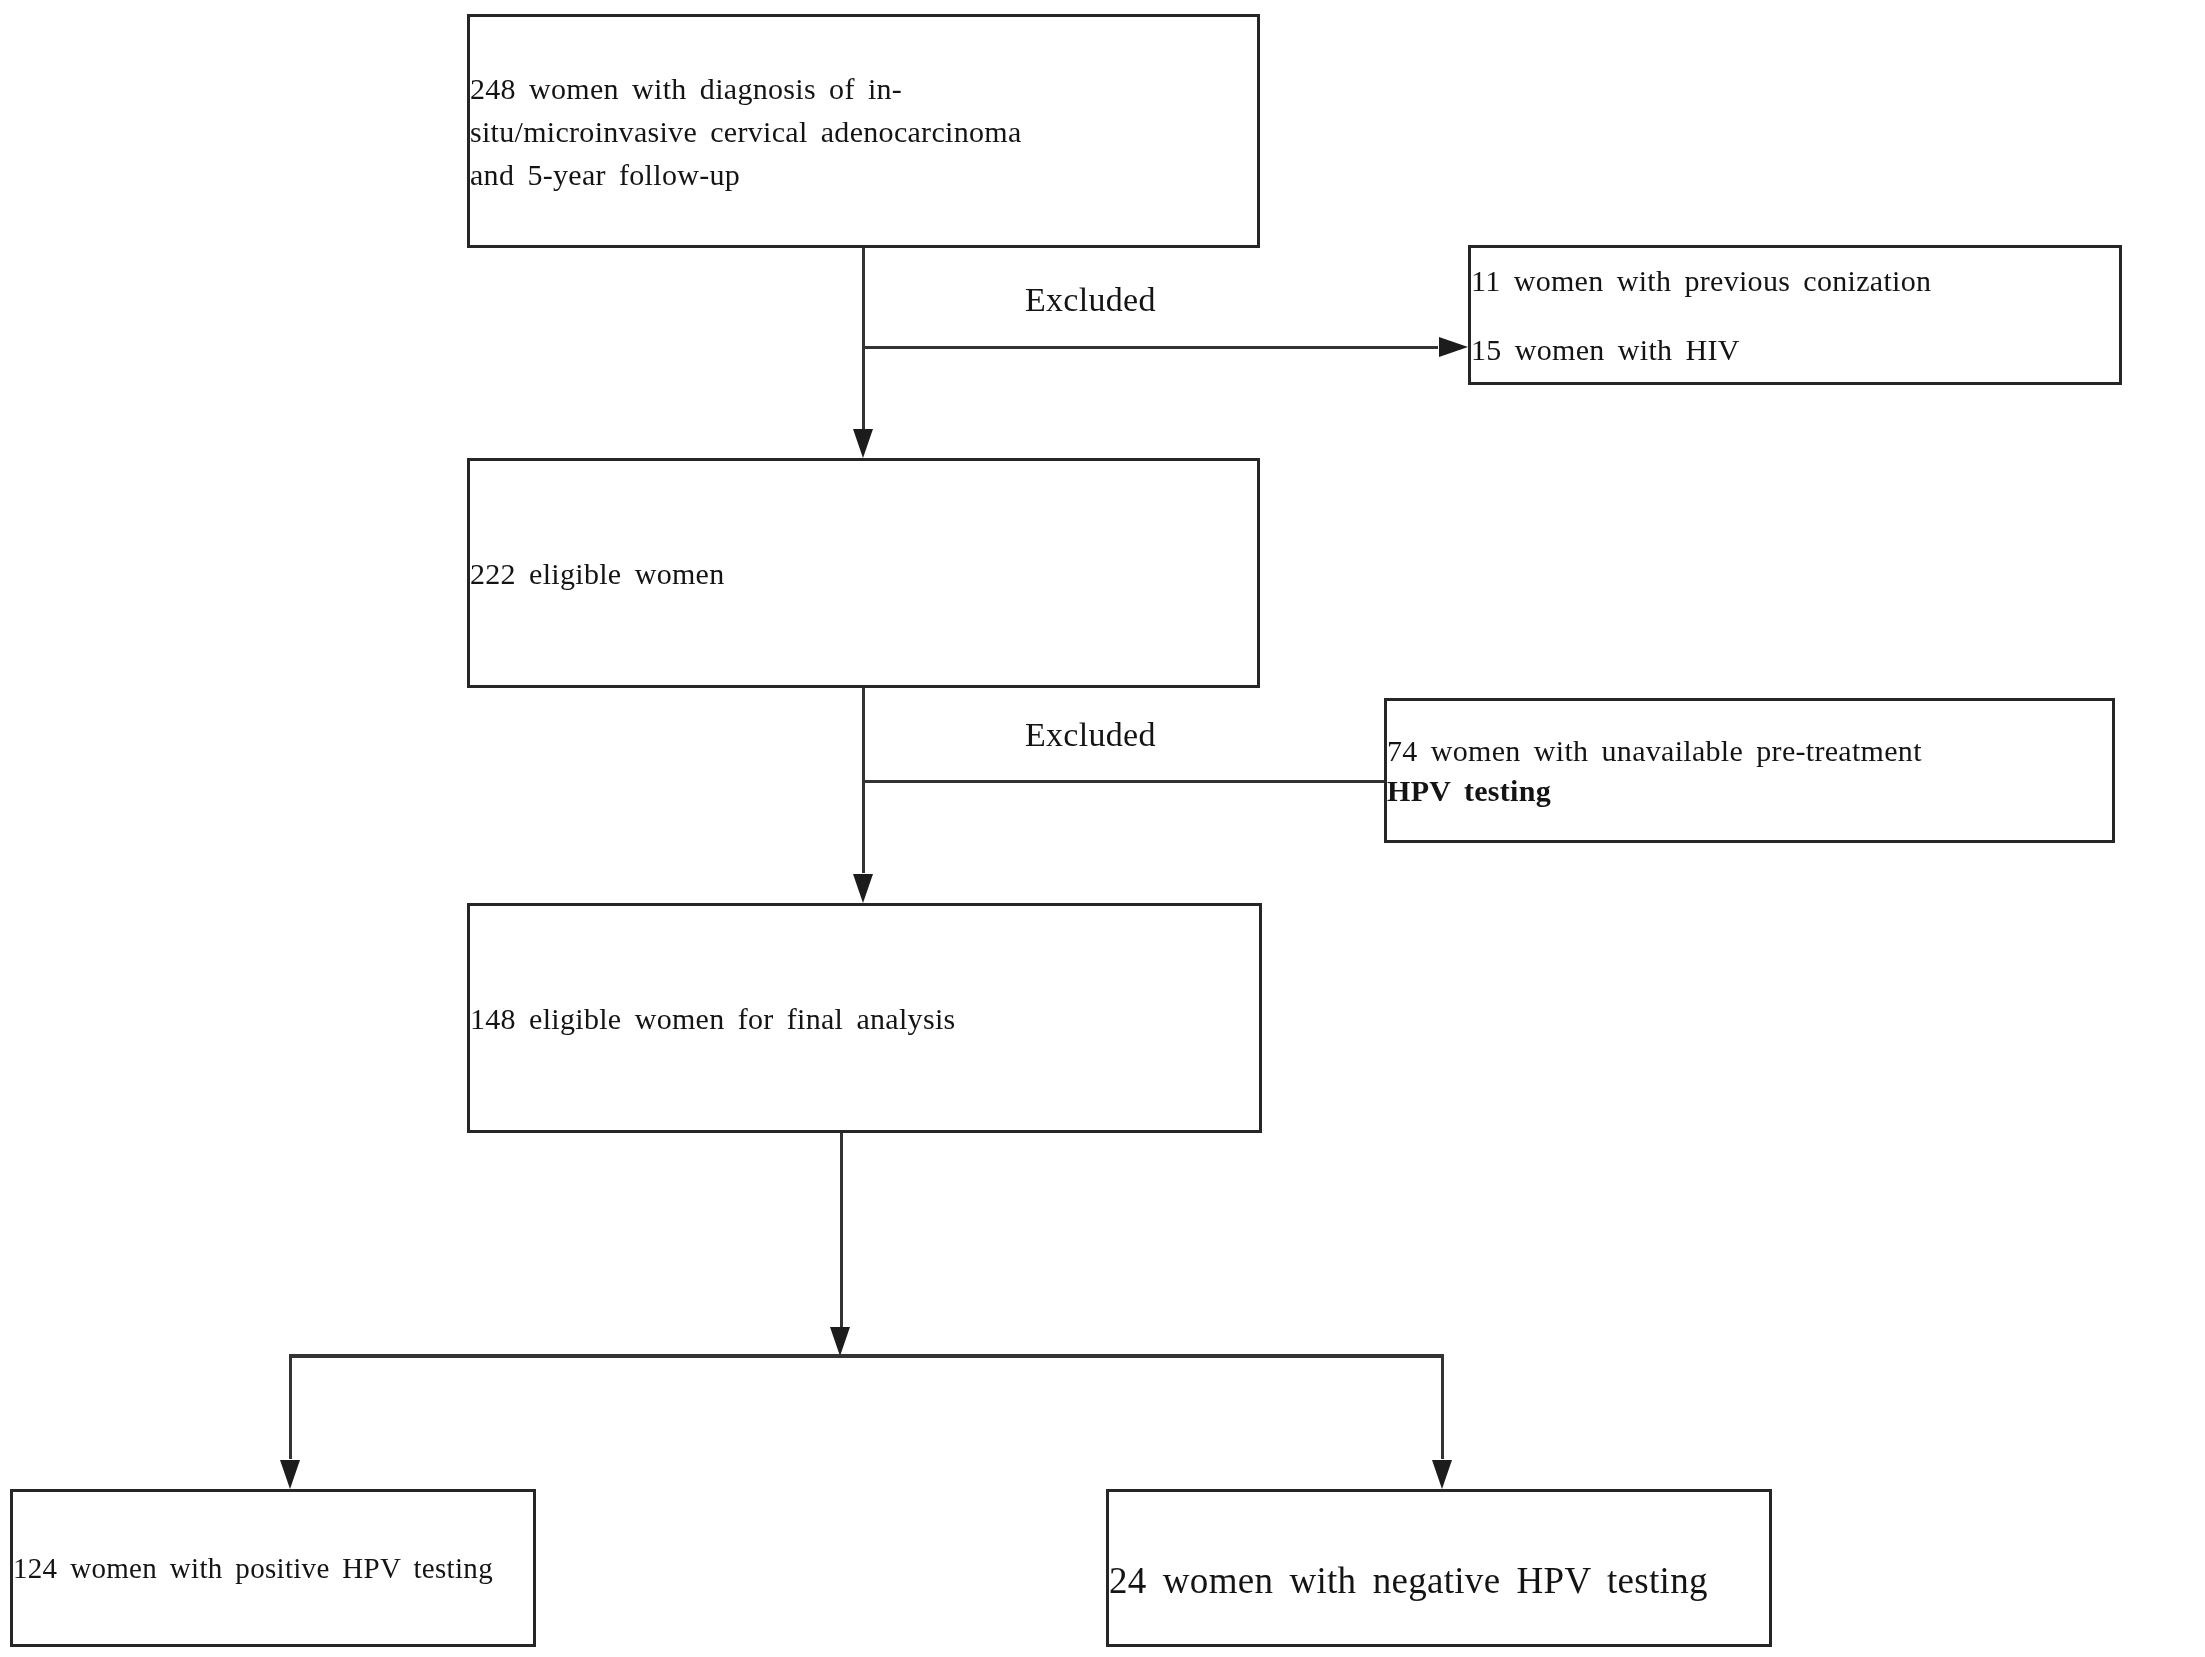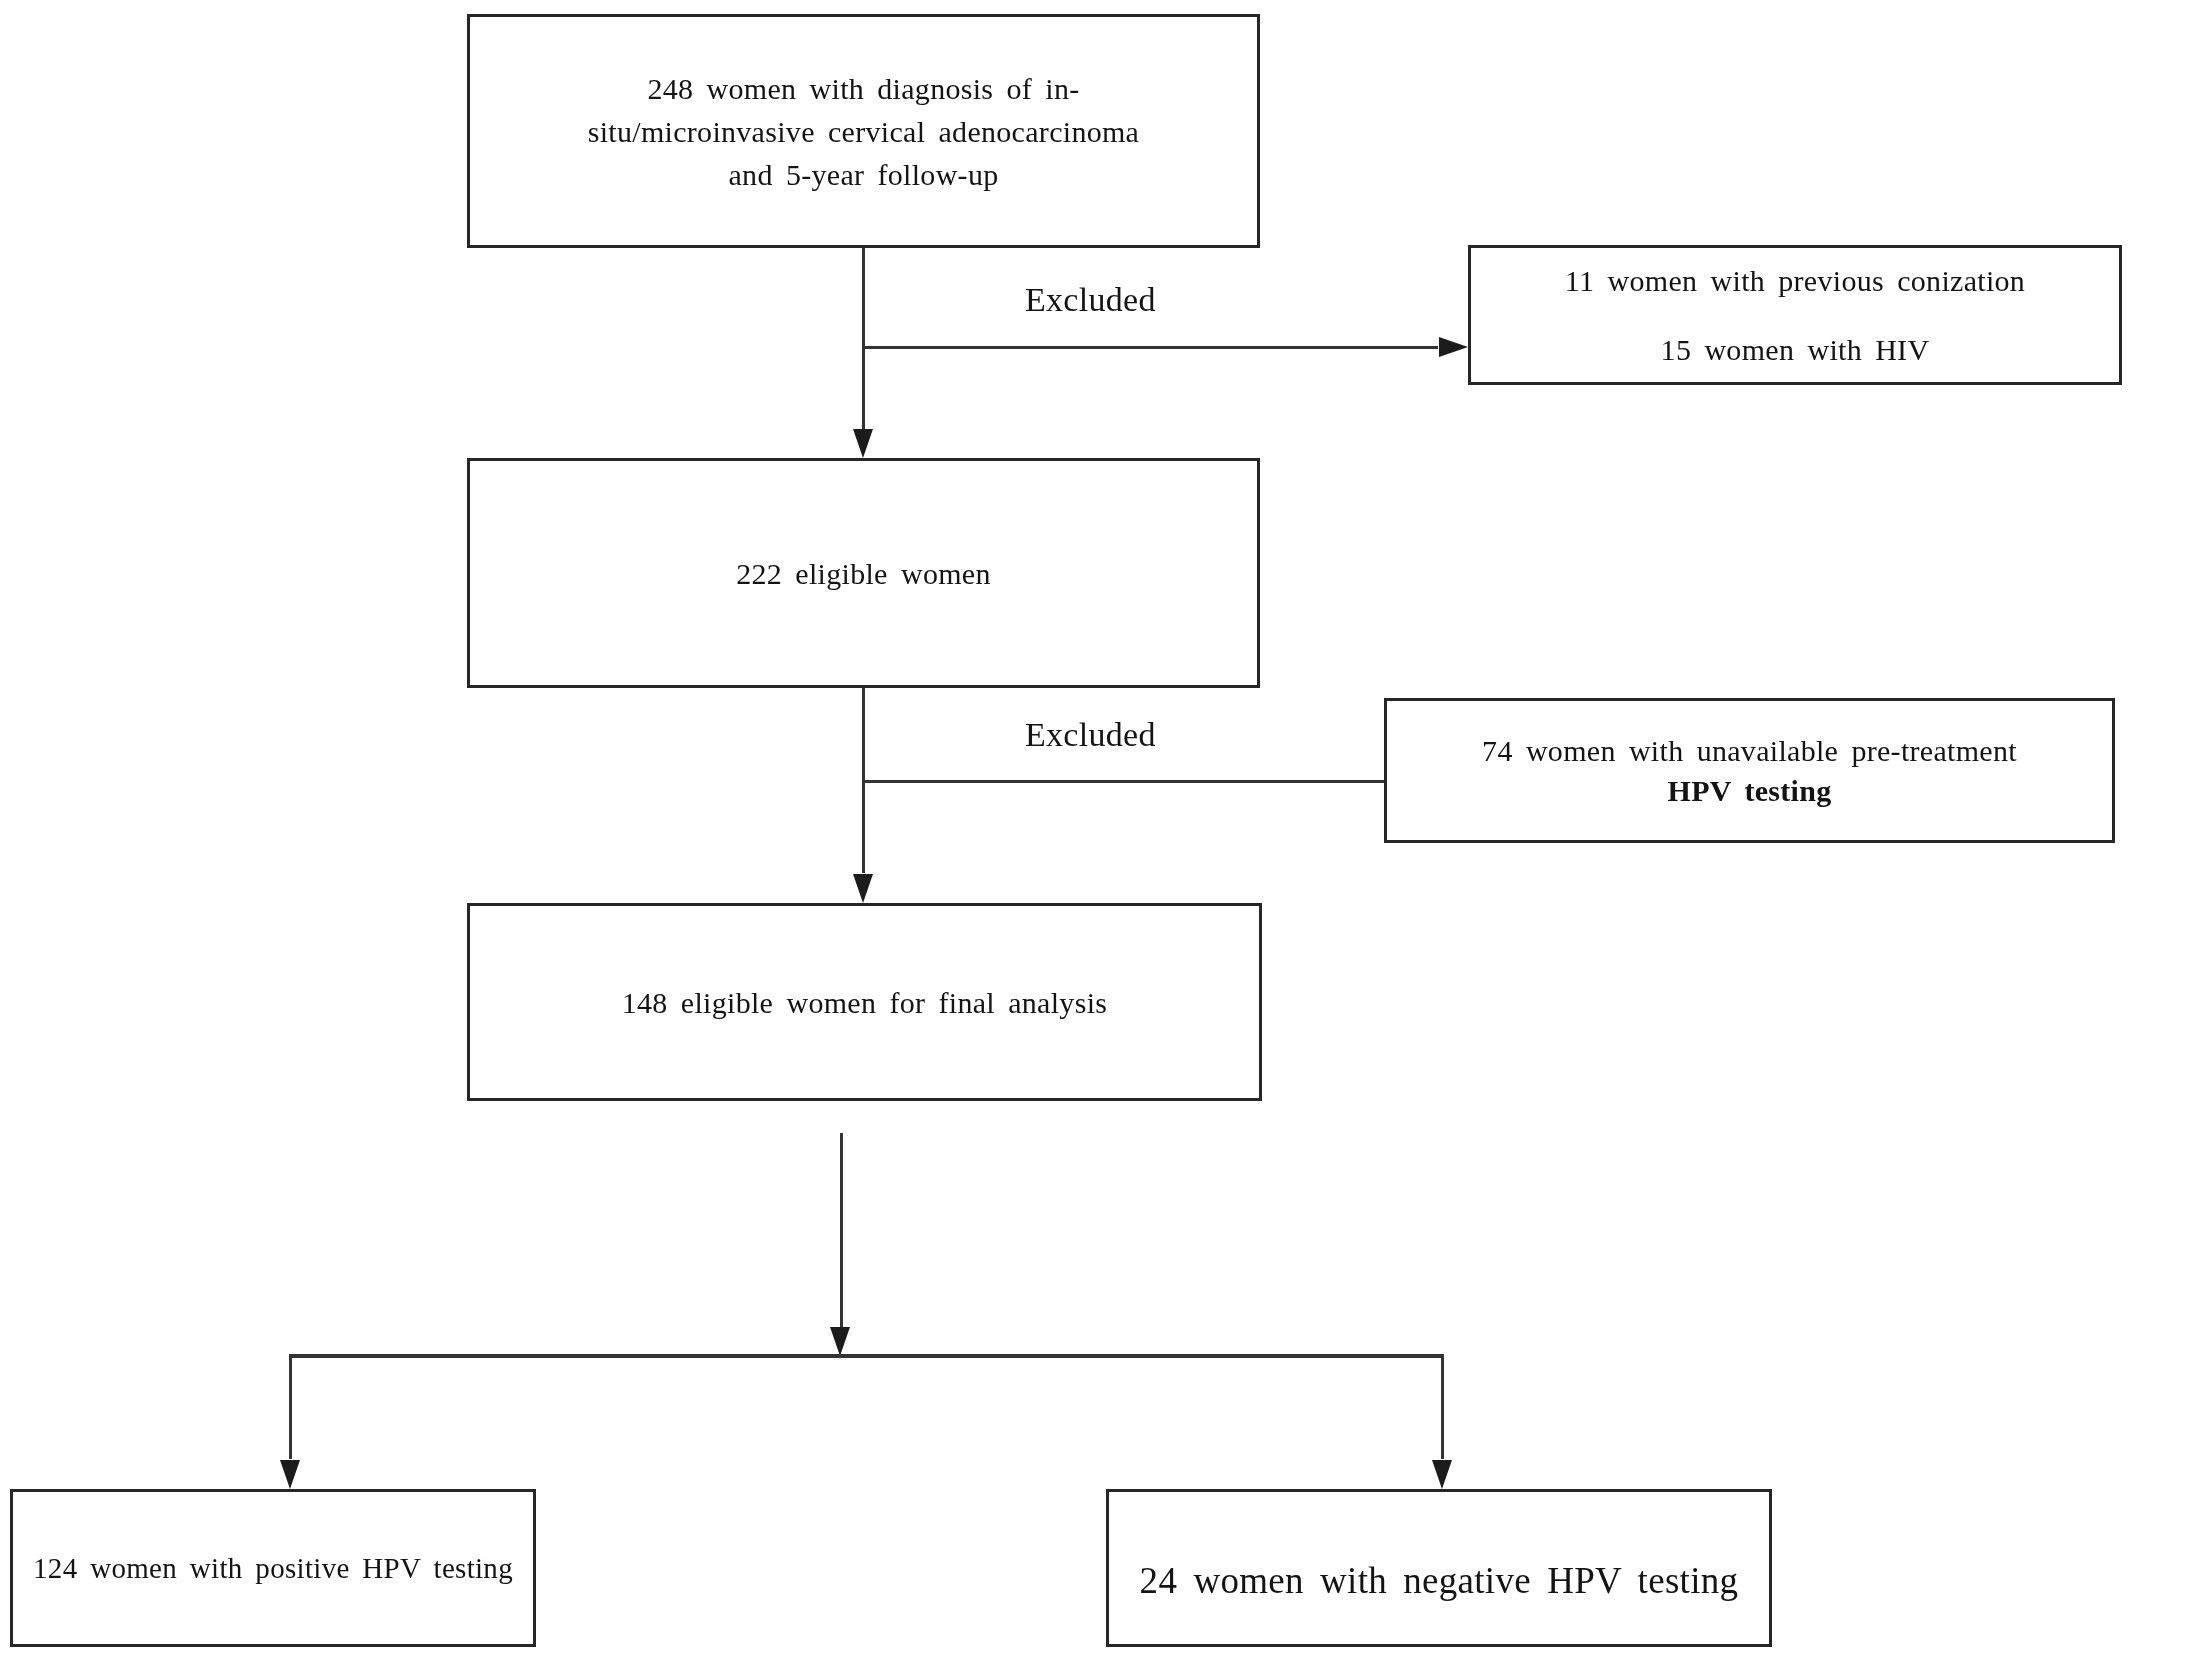"248 women with diagnosis of" .box { align-items: center -> flex-start }
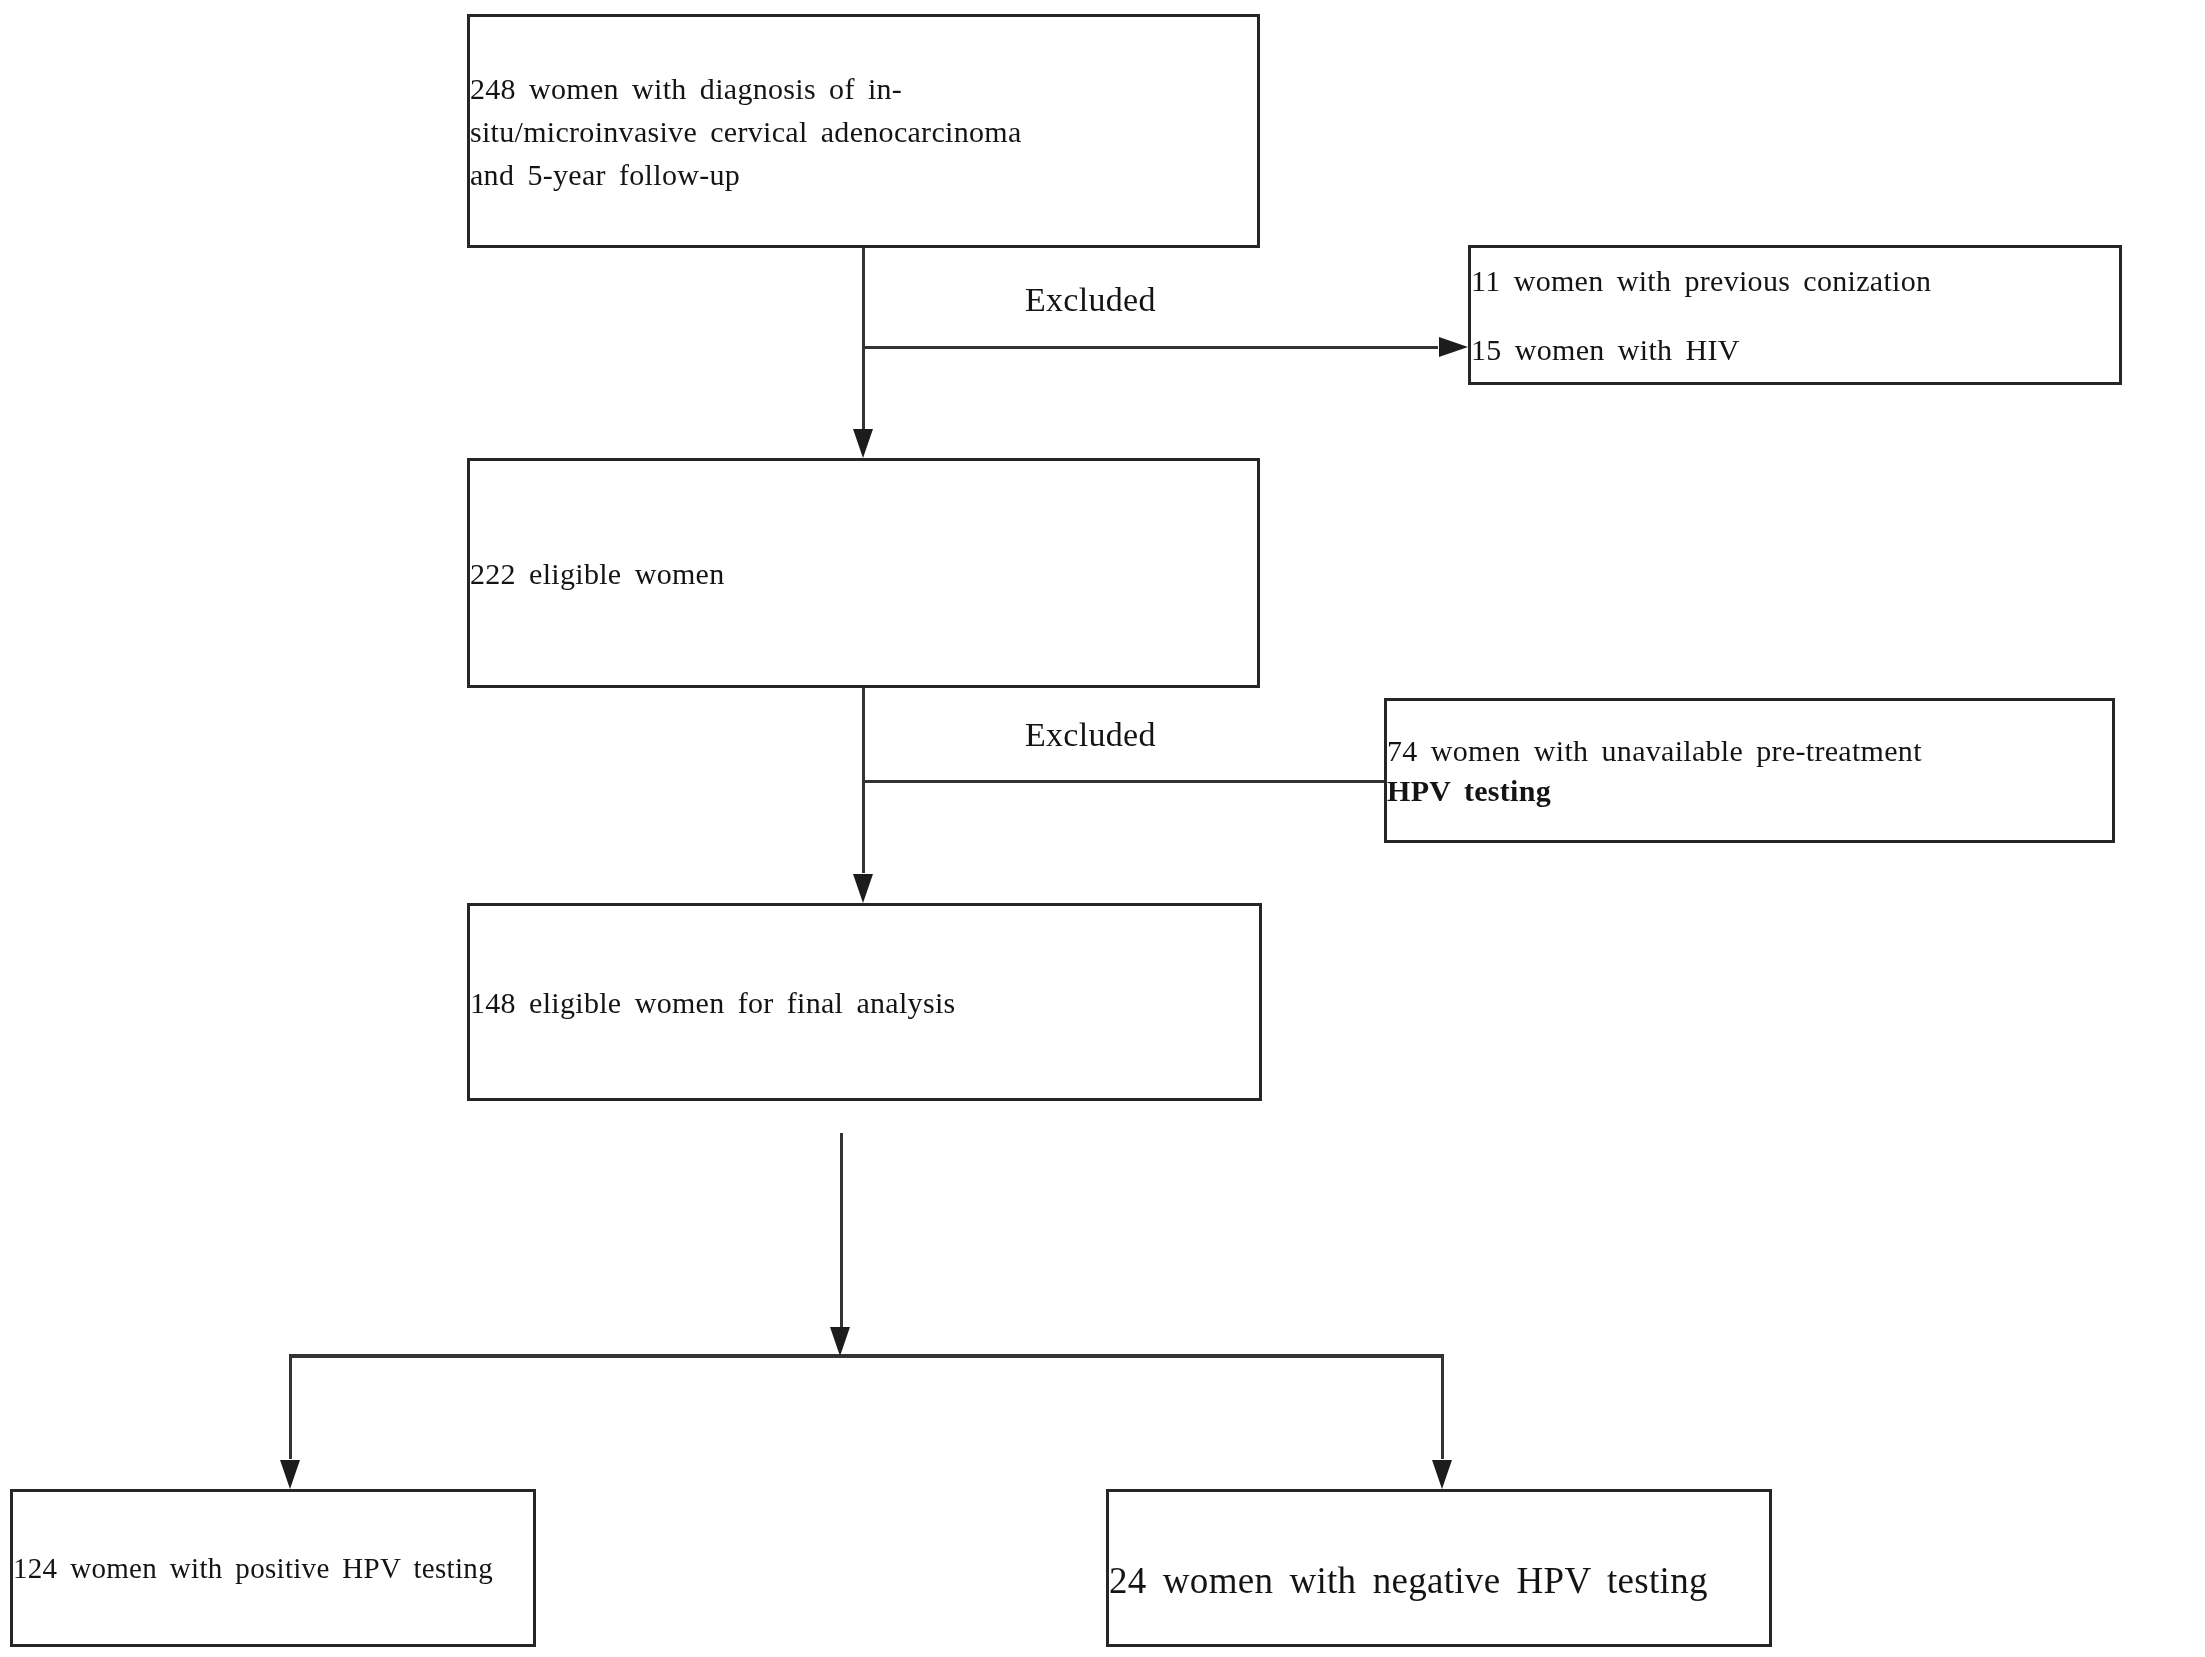"148 eligible women for final" div.box { height: 198px -> 230px }
